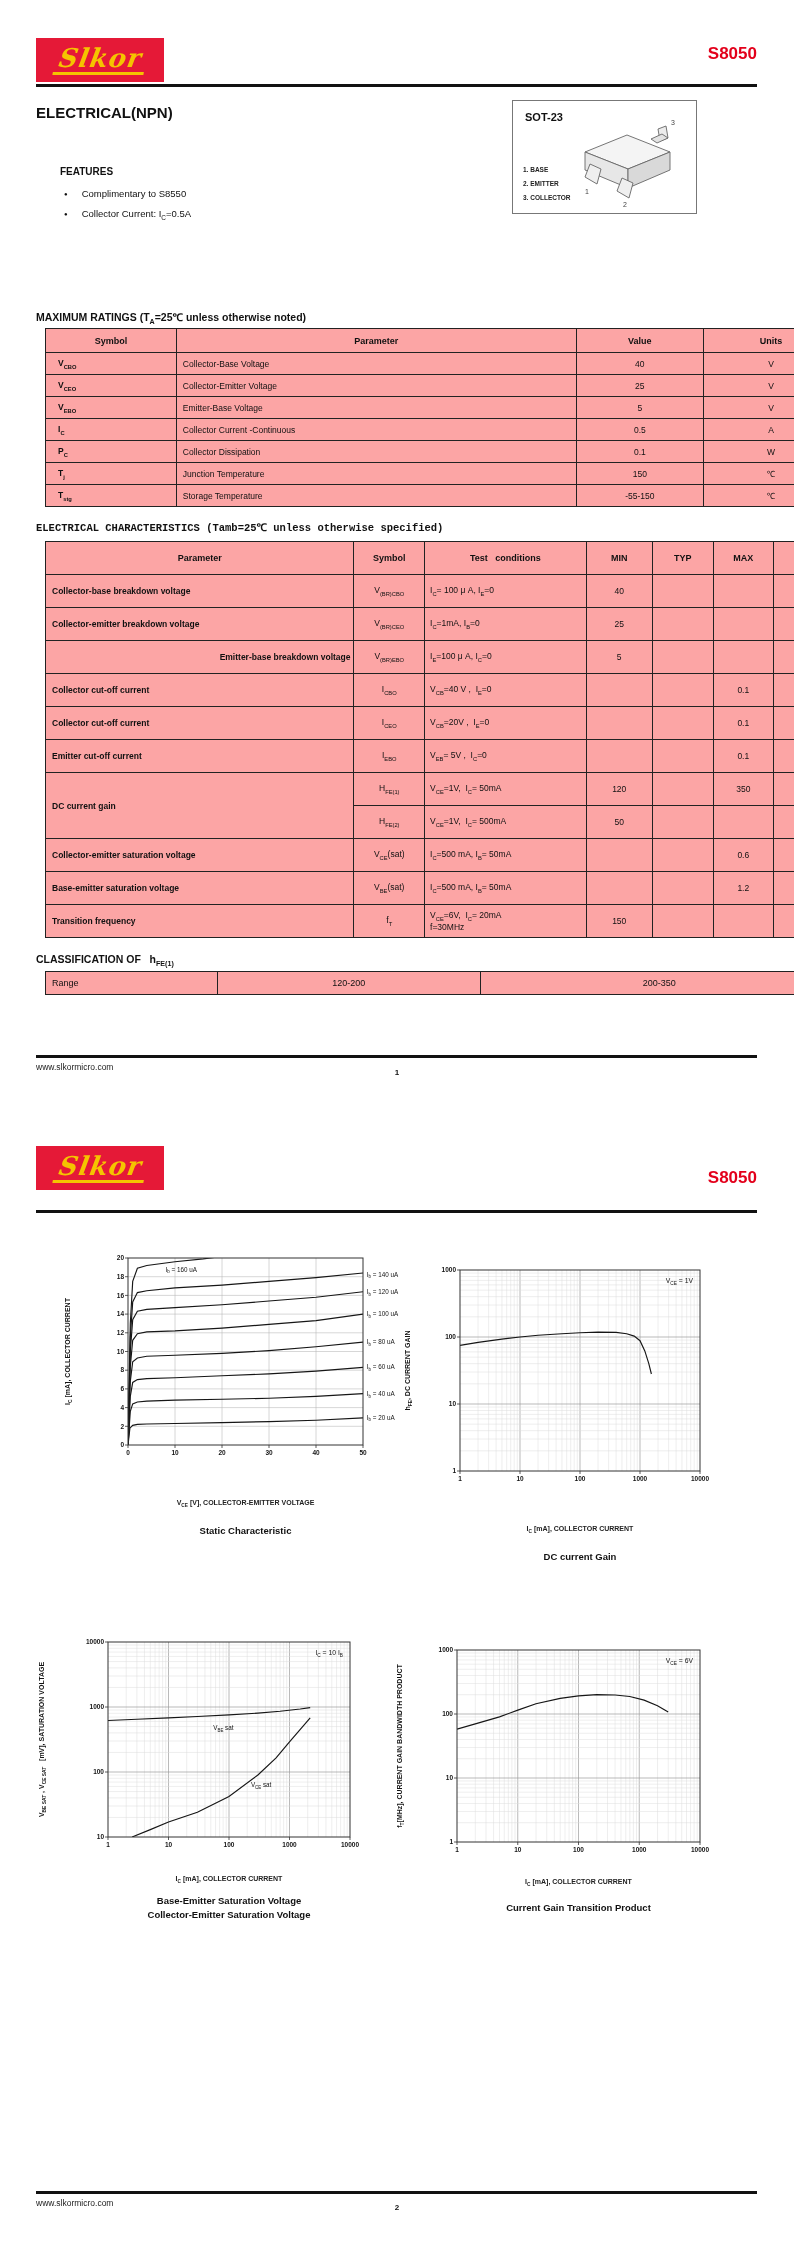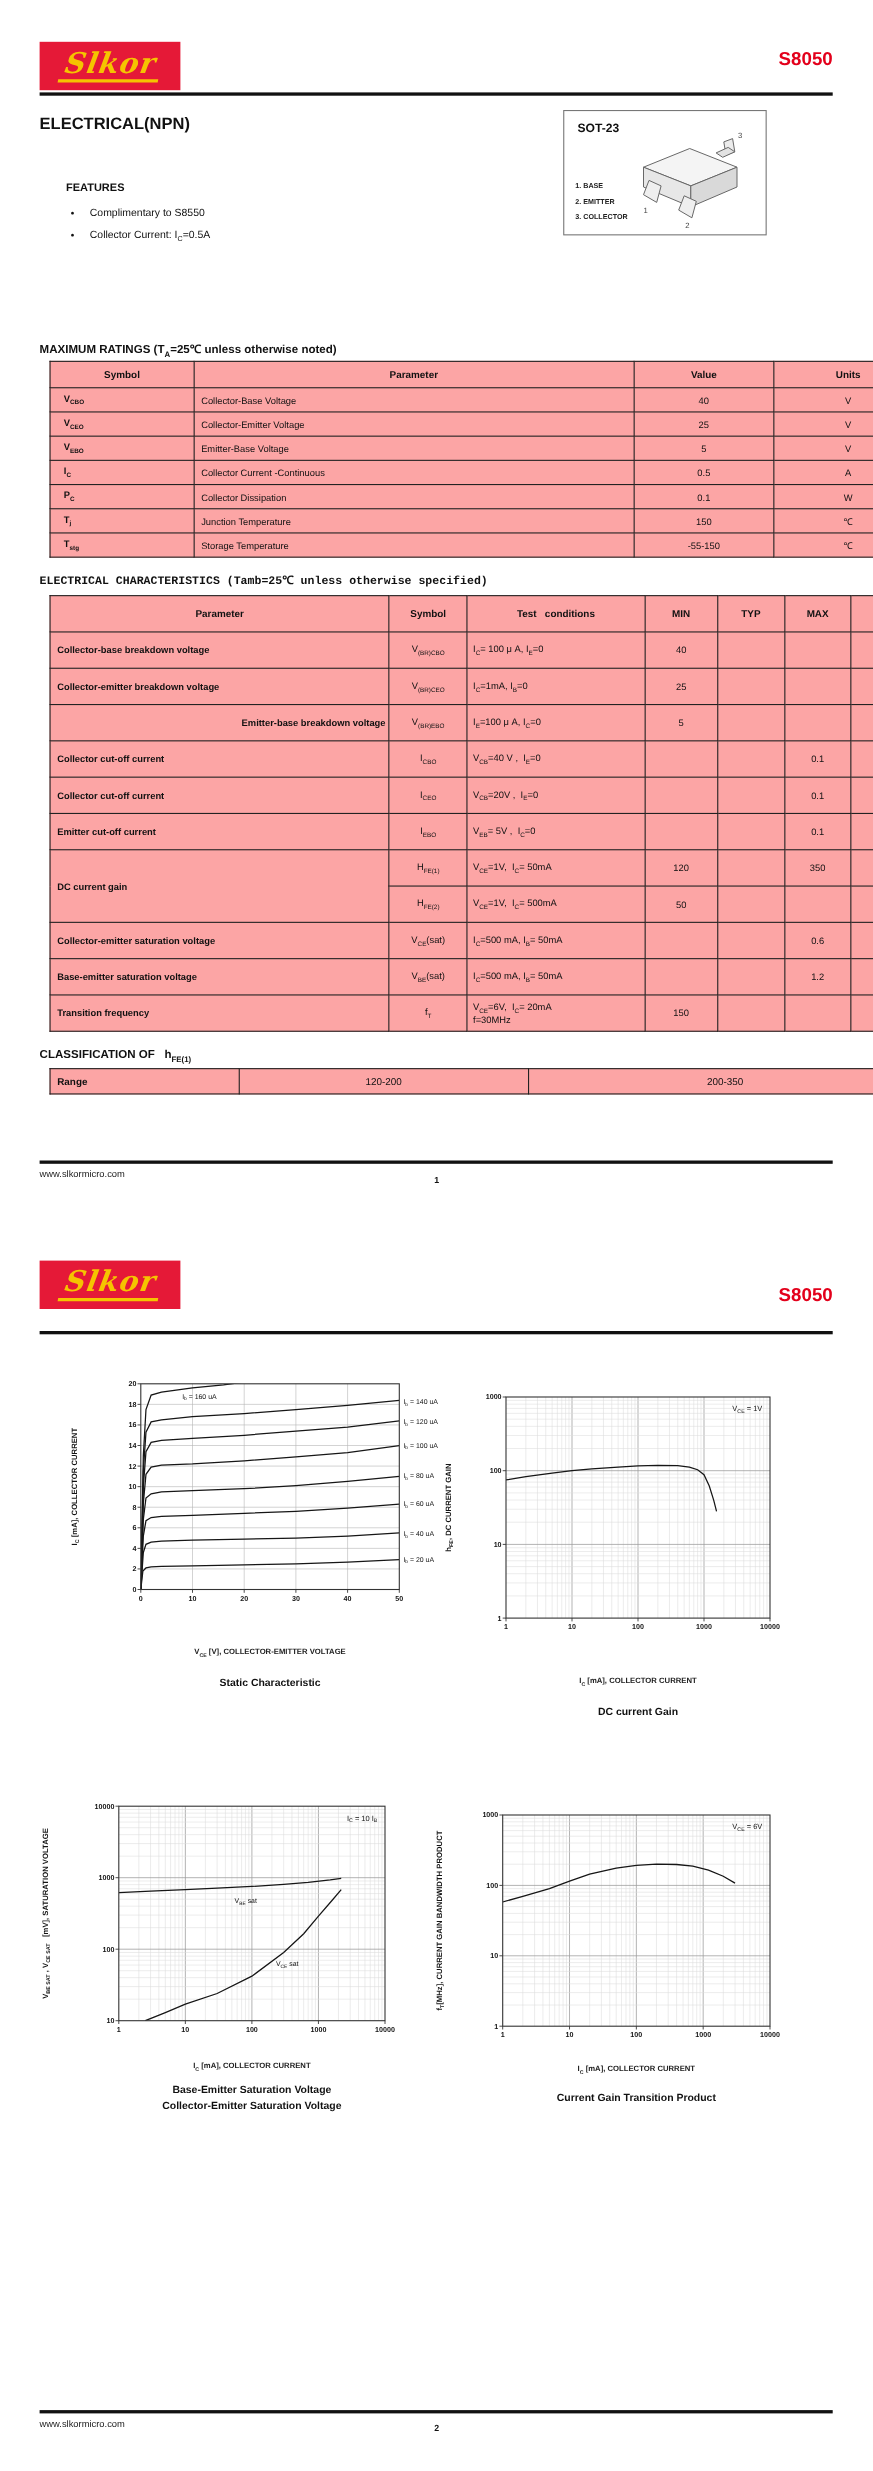"Range" td { font-weight: bold -> normal }
